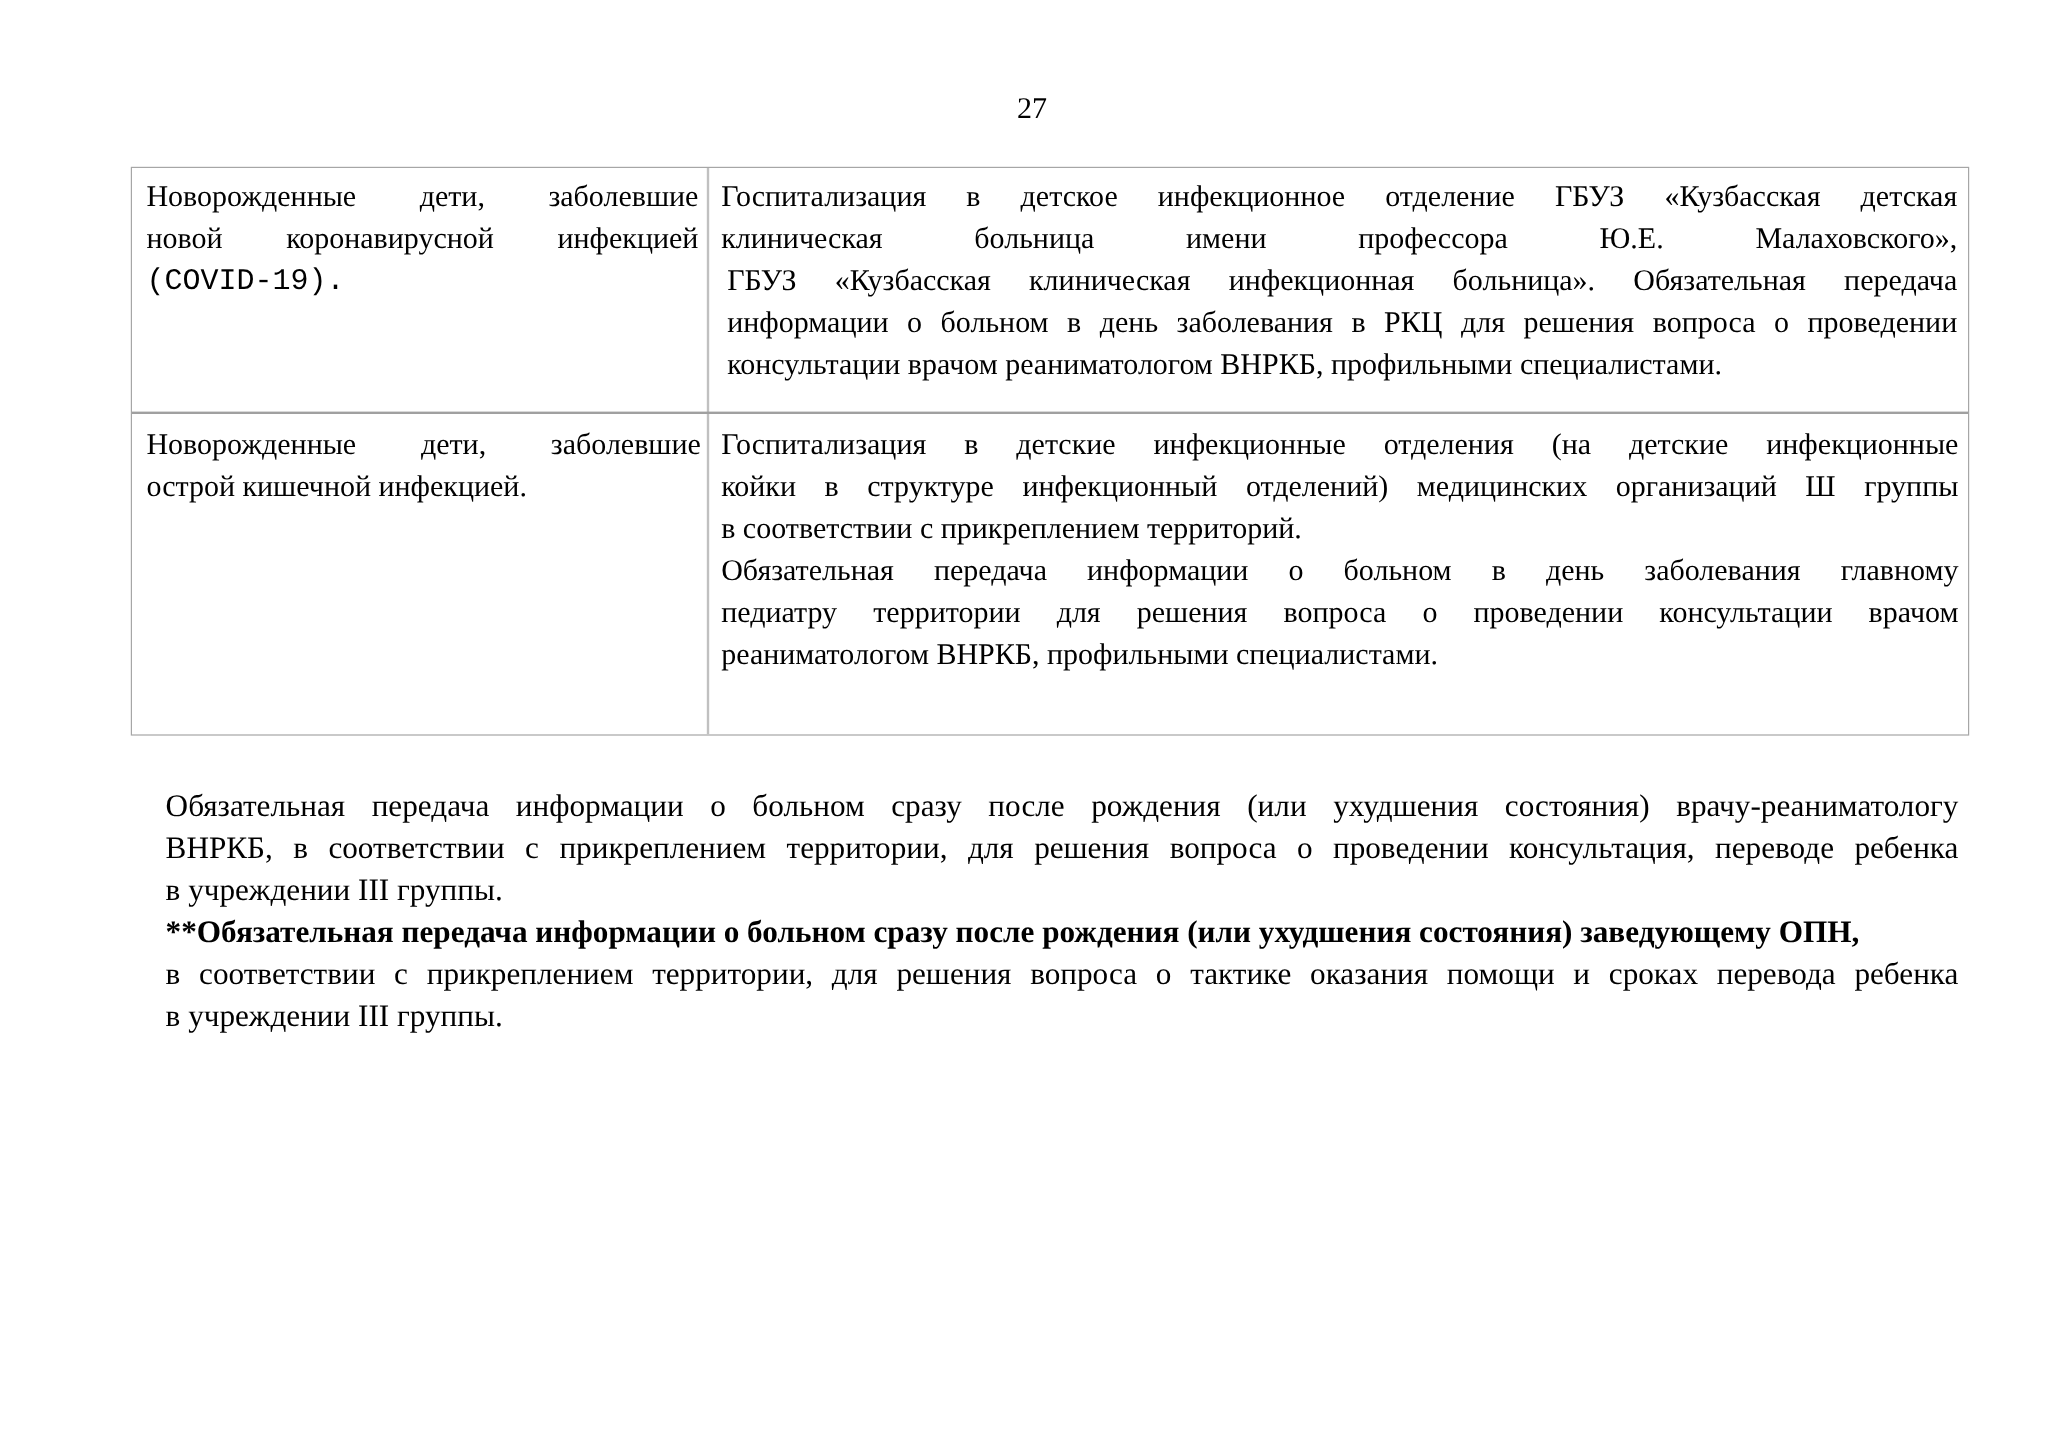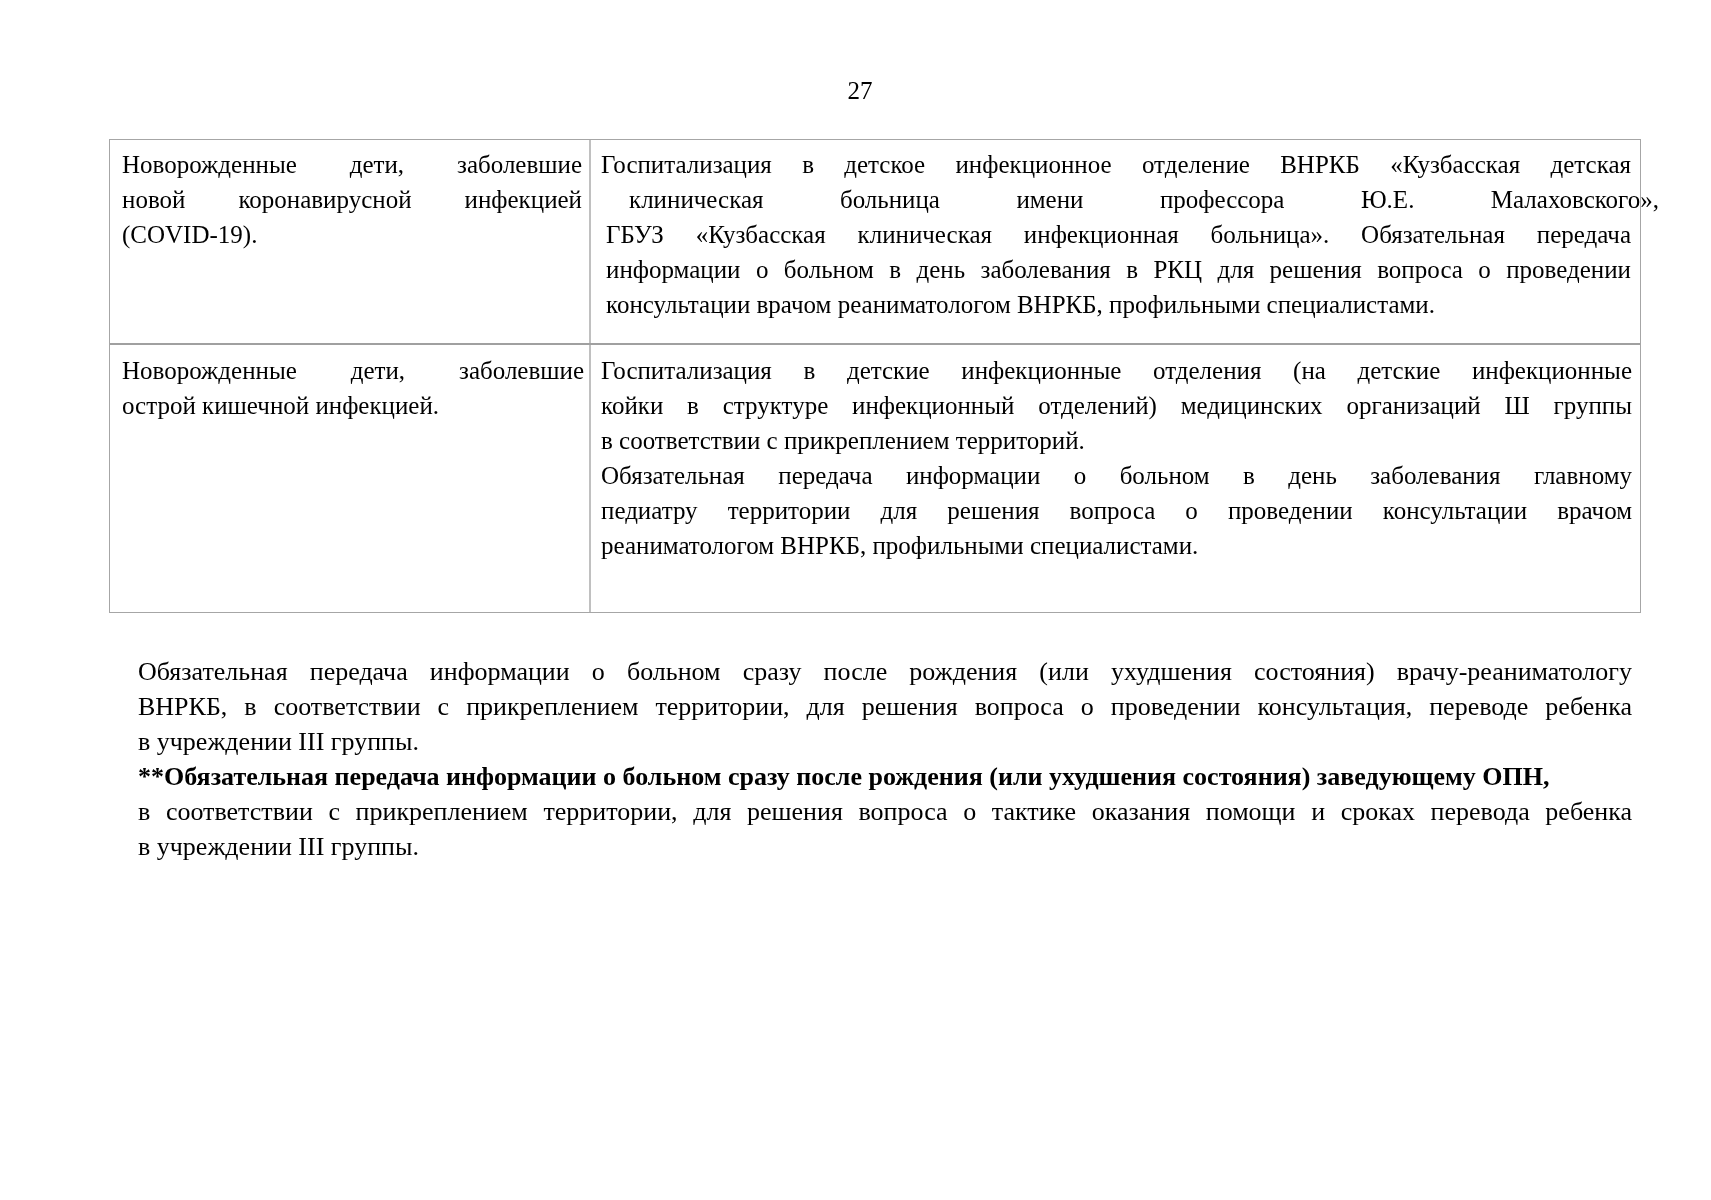"Госпитализация в детское инфекционное" div.line { text: ВНРКБ -> ГБУЗ }
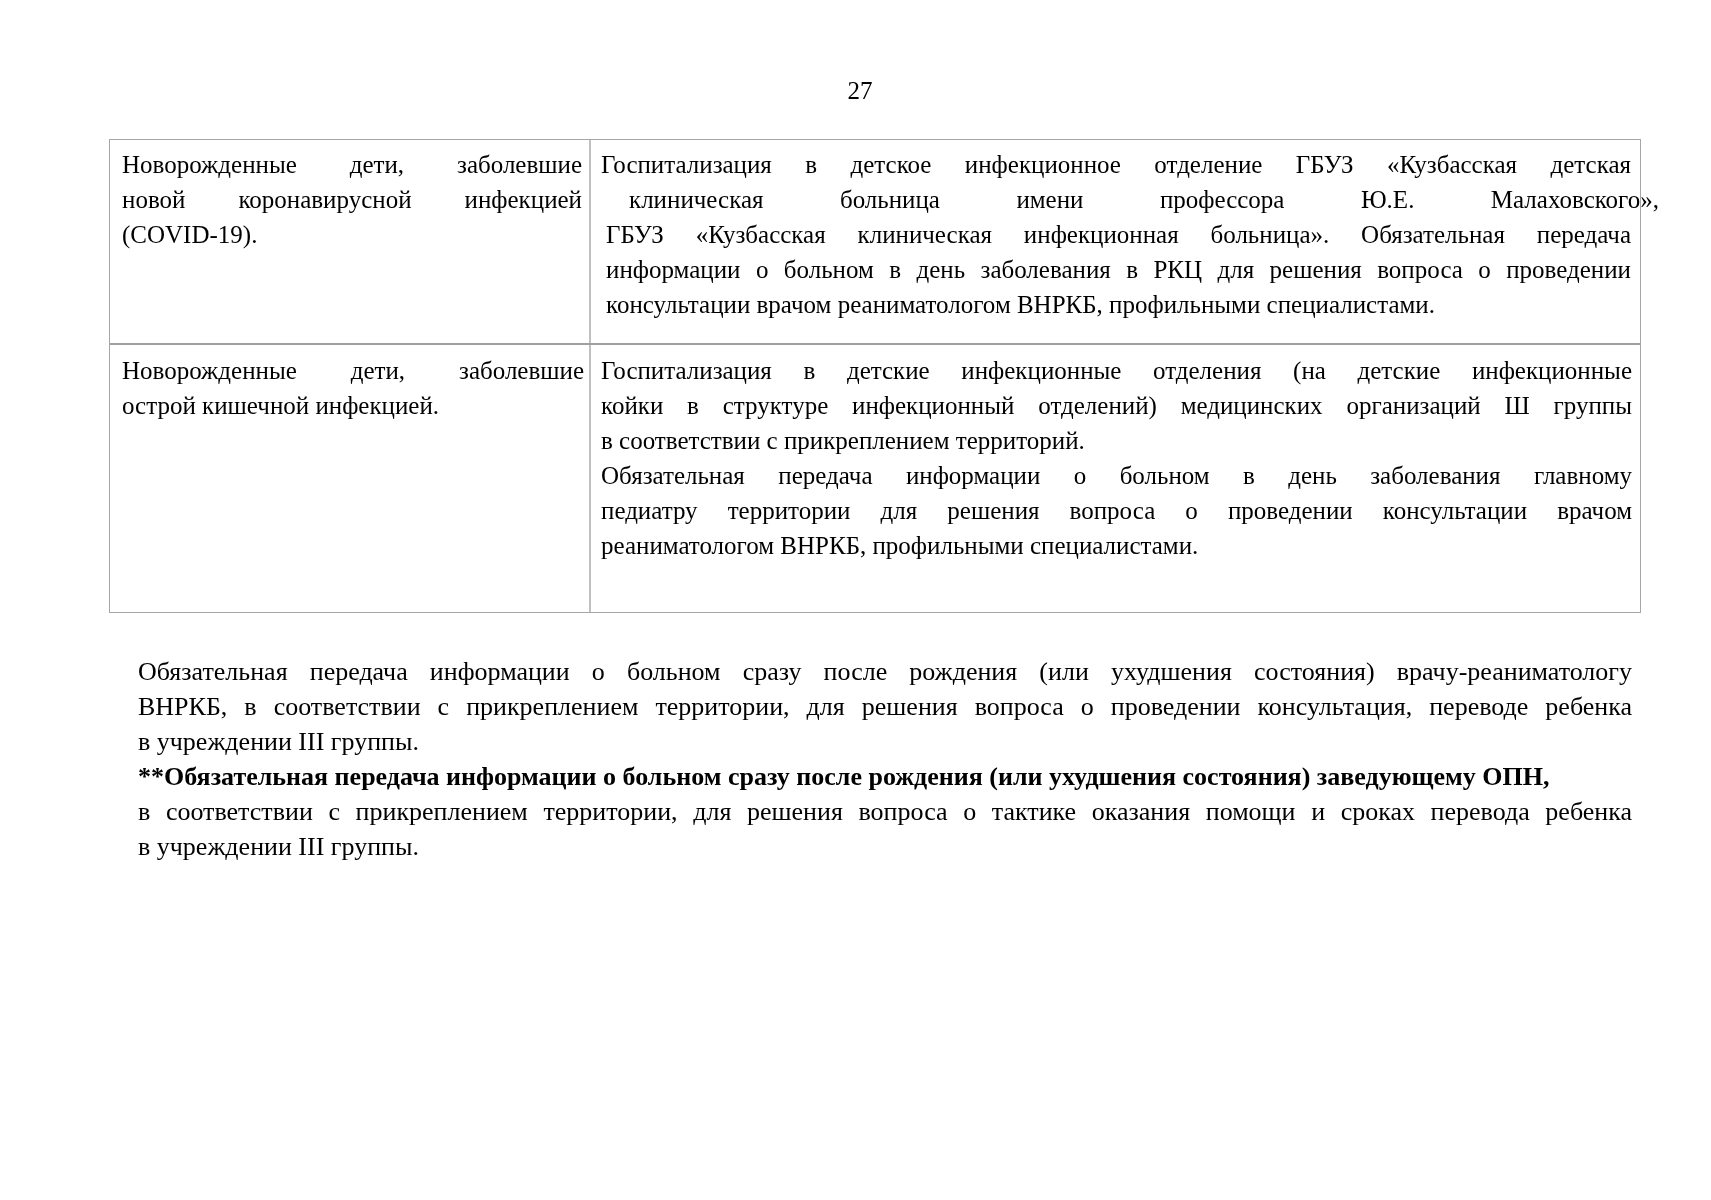"клиническая больница имени профессора" div.line { margin-left: 28px -> none }
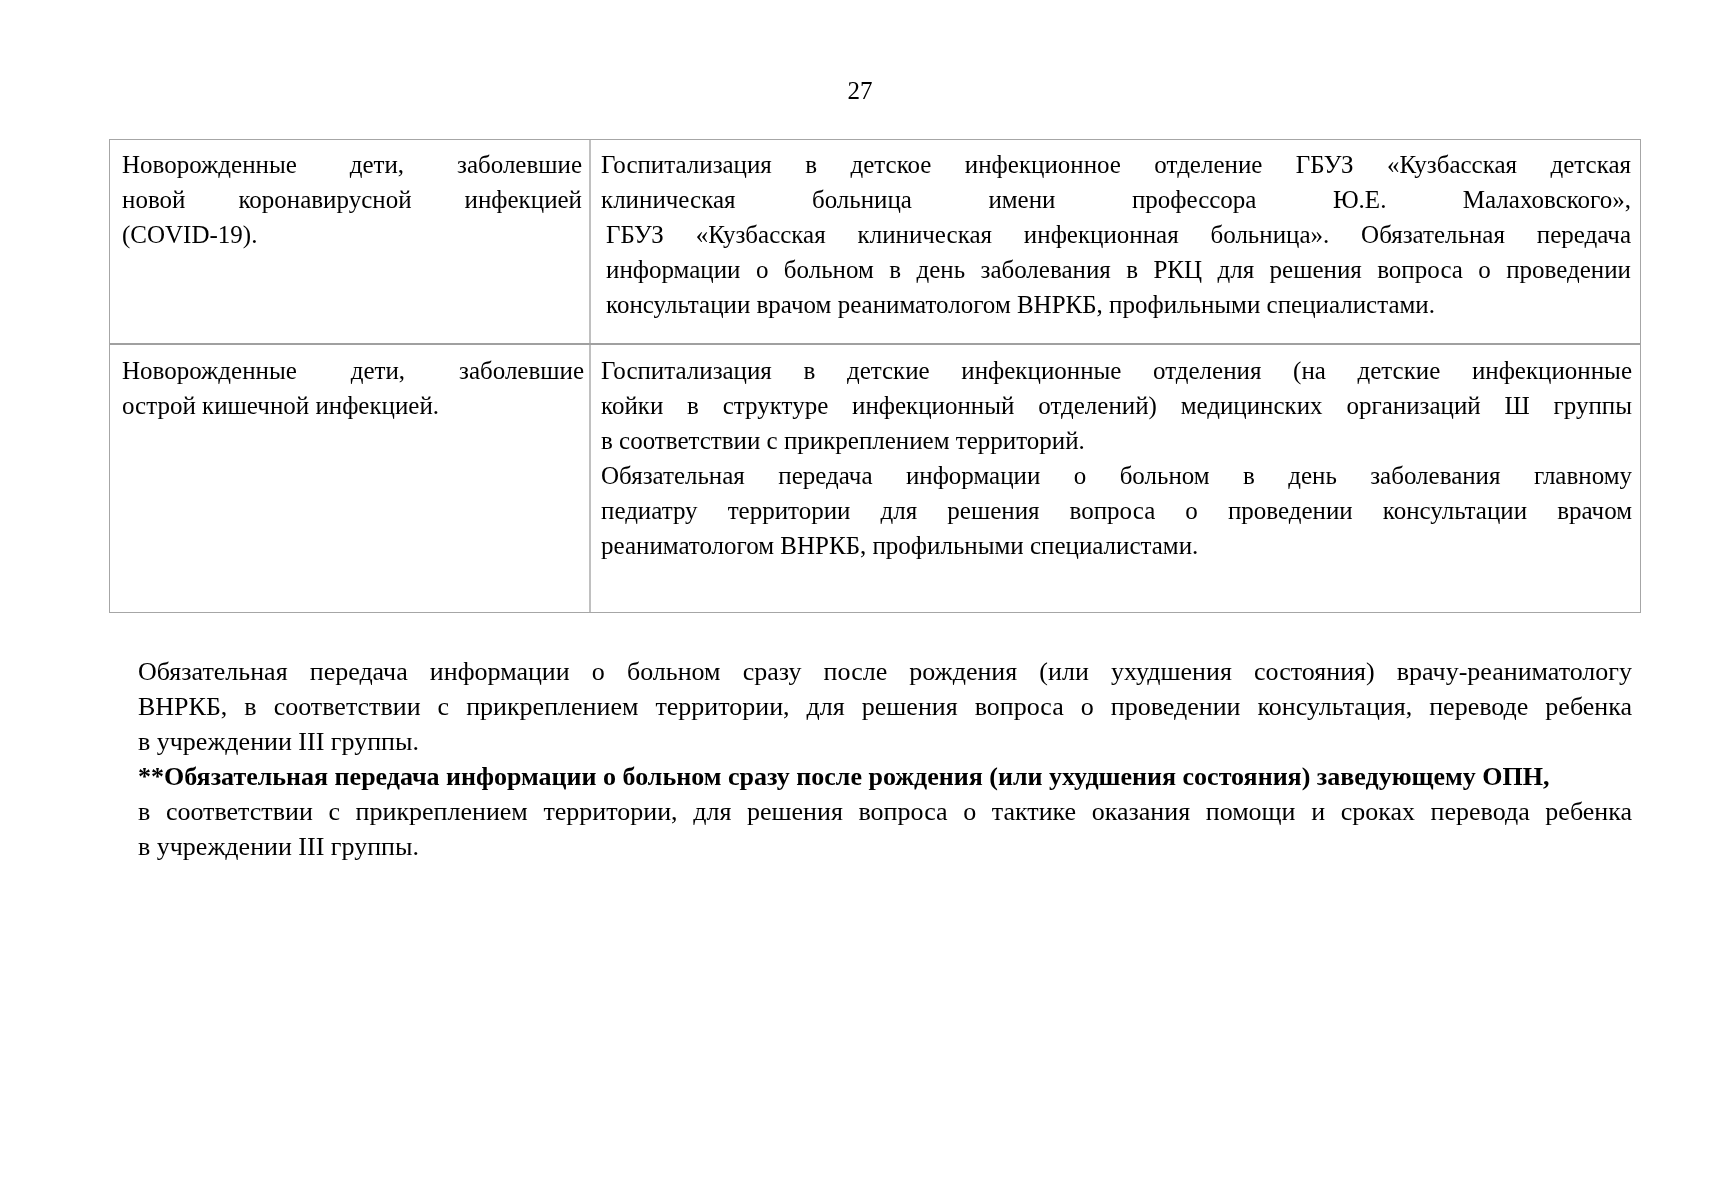"(COVID-19)." div.line { font-family: none -> Liberation Mono, monospace }
